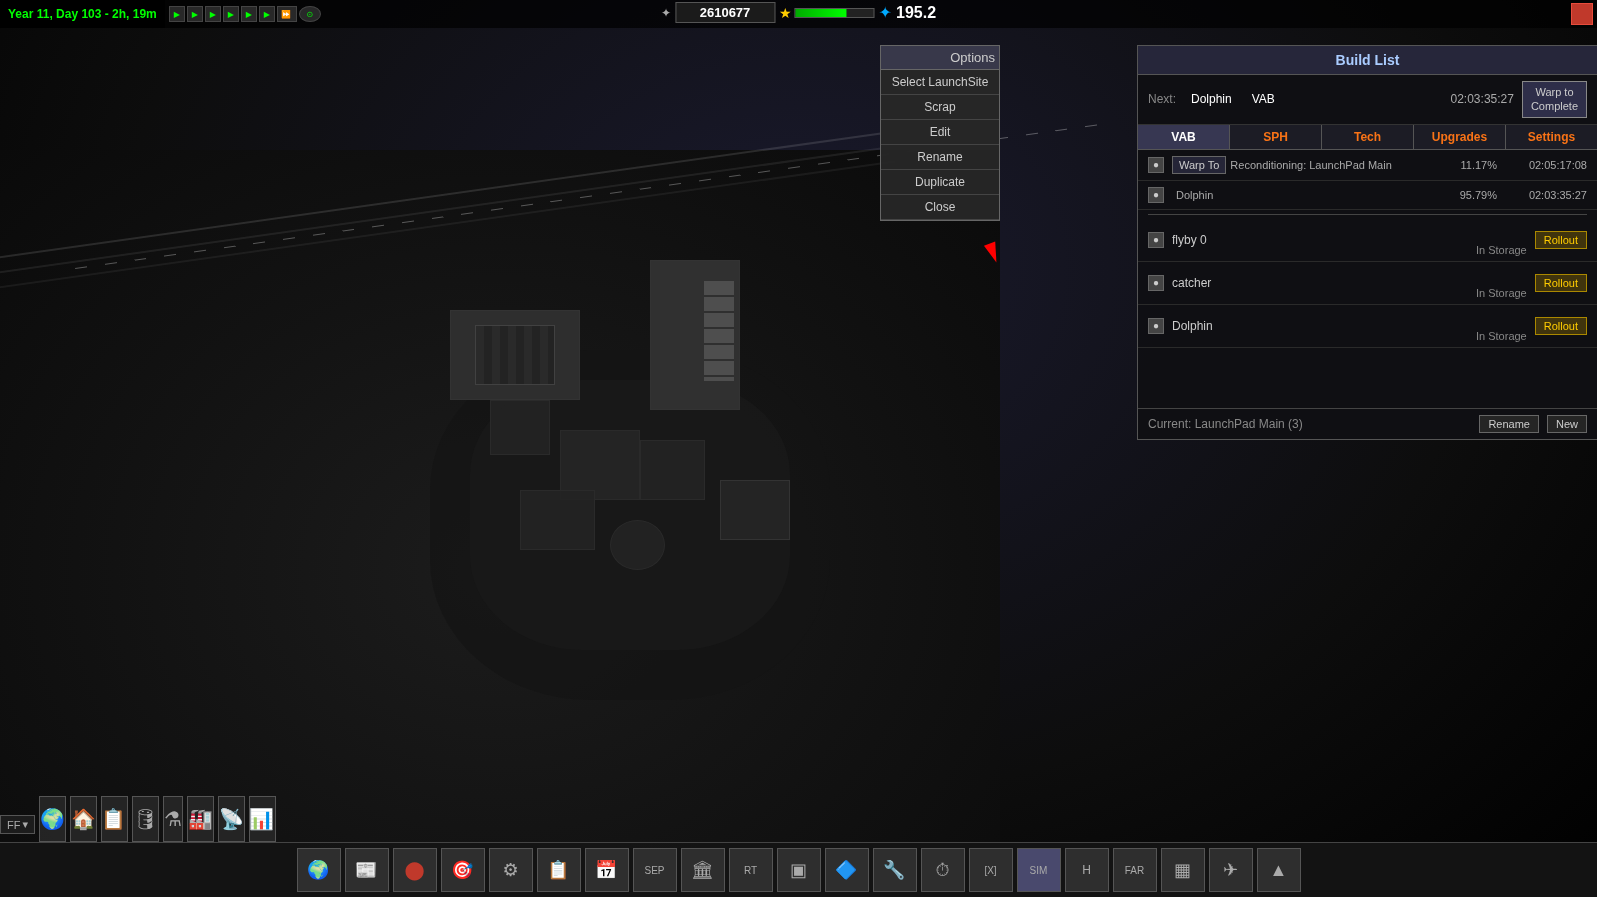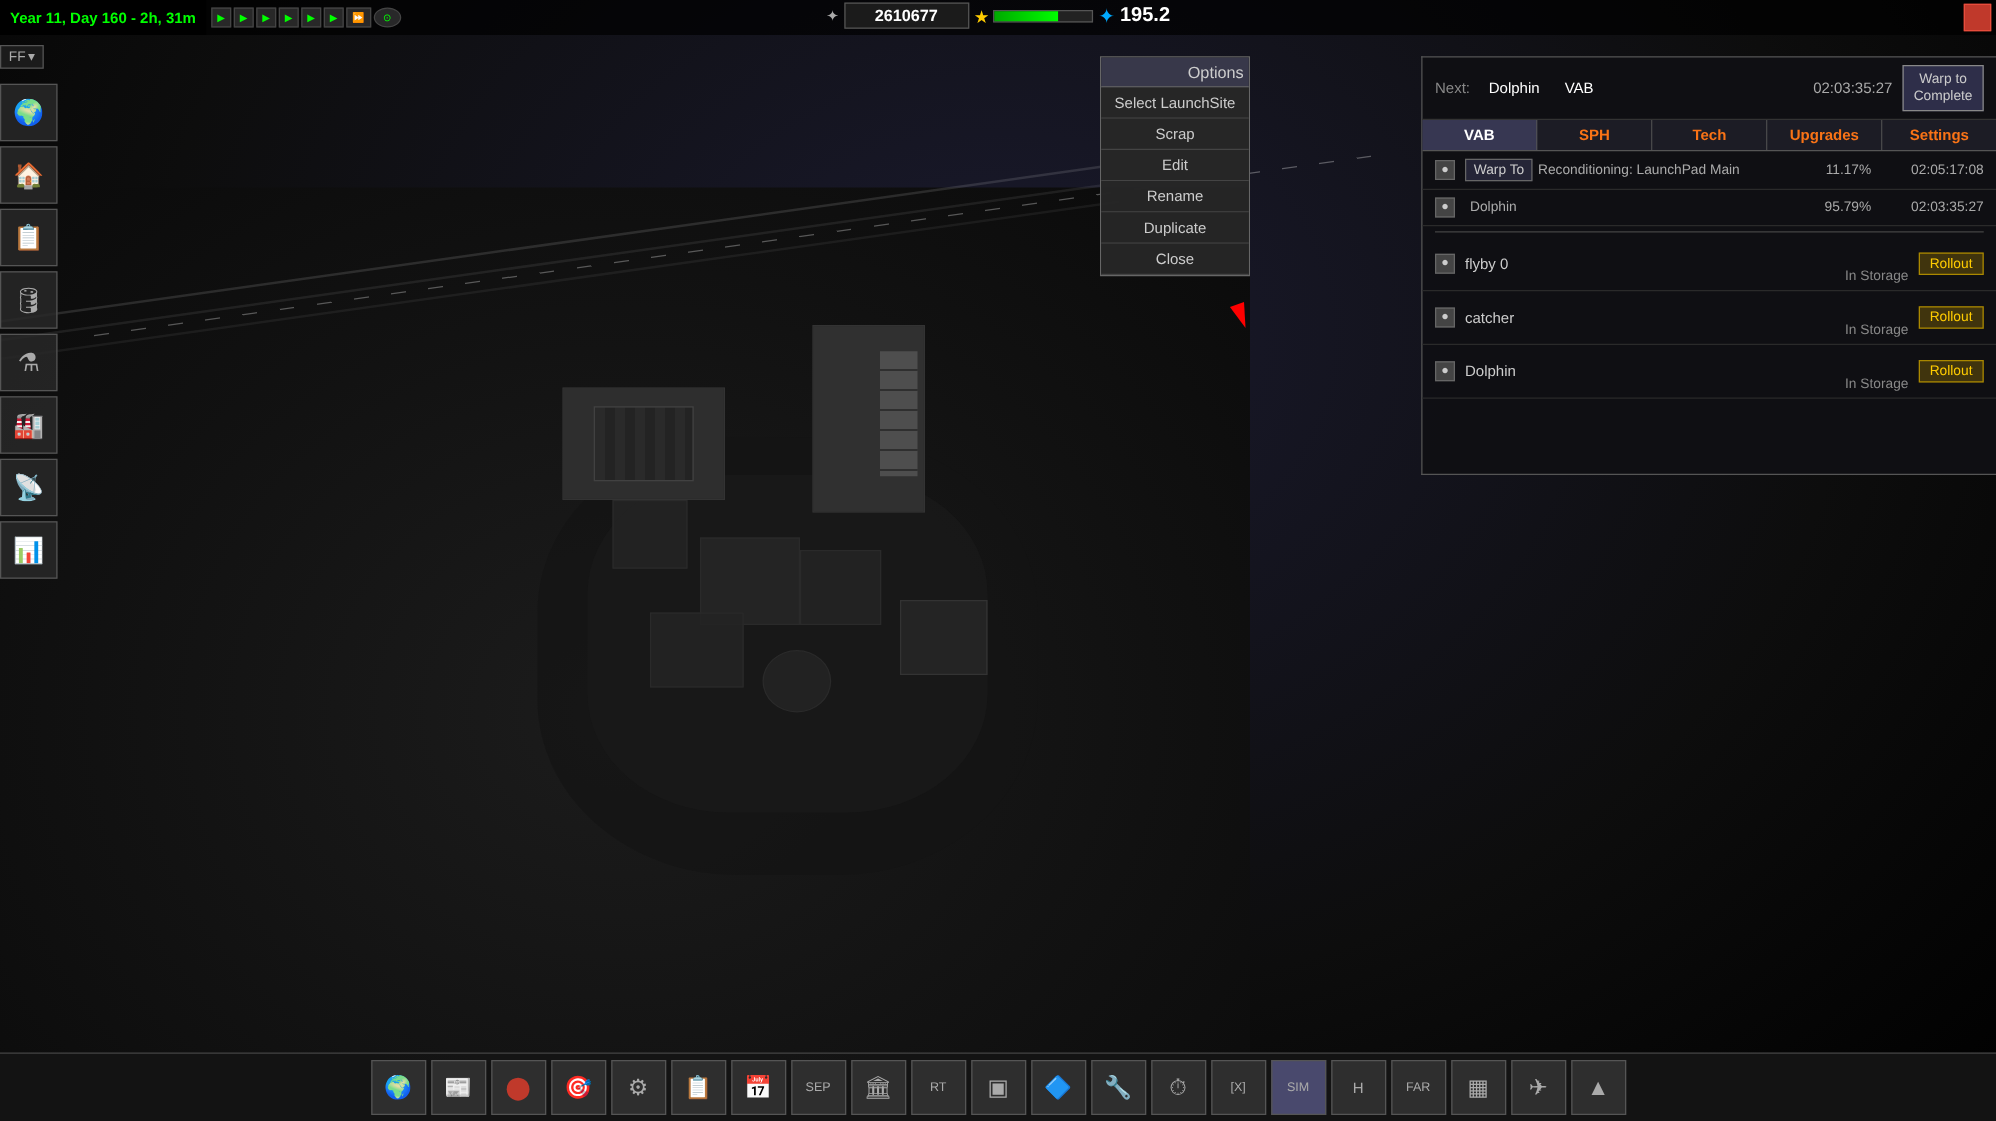"Year 11, Day 160 -" span { text: 160 - 2h, 31m -> 103 - 2h, 19m }
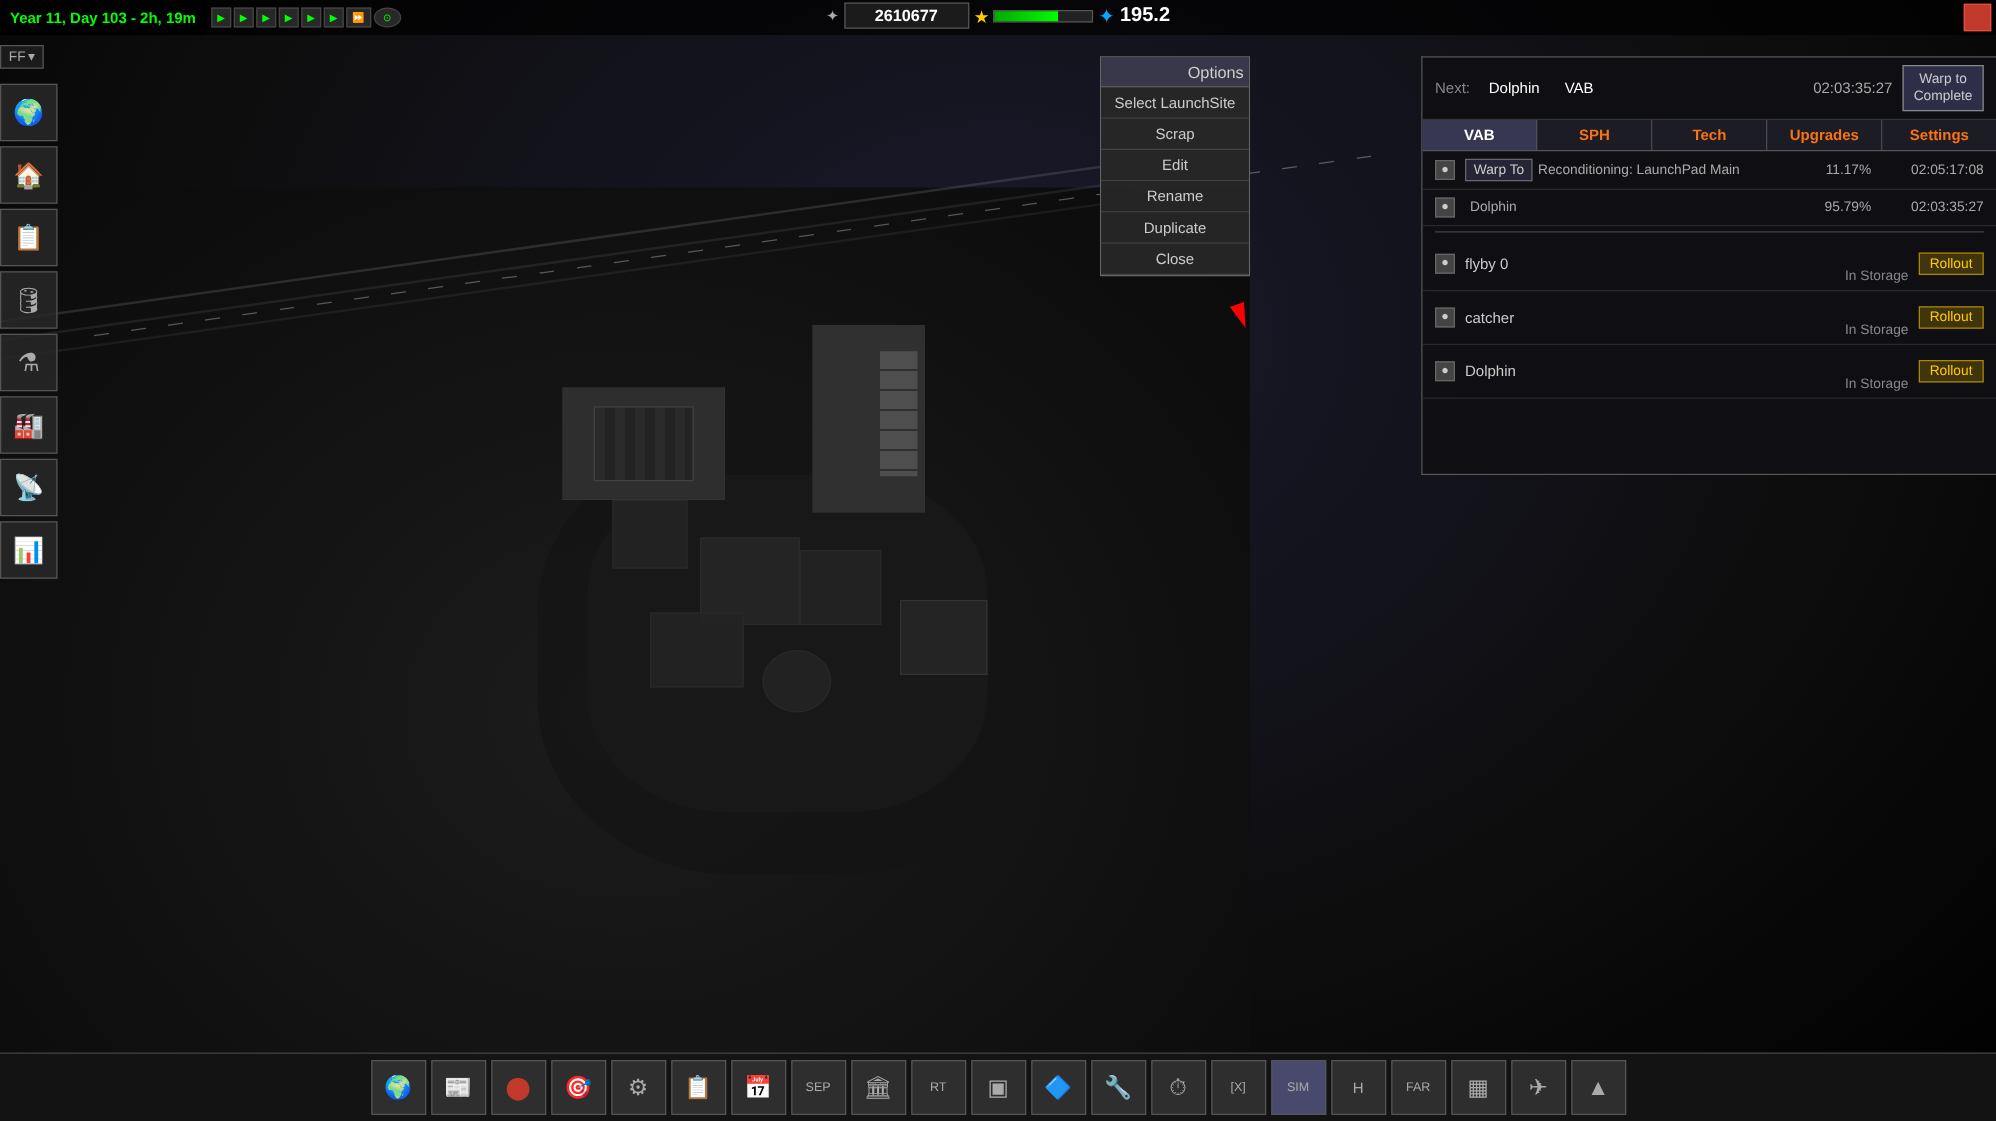"Build List" div.build-list-title { html: none -> <div>Build List</div> }
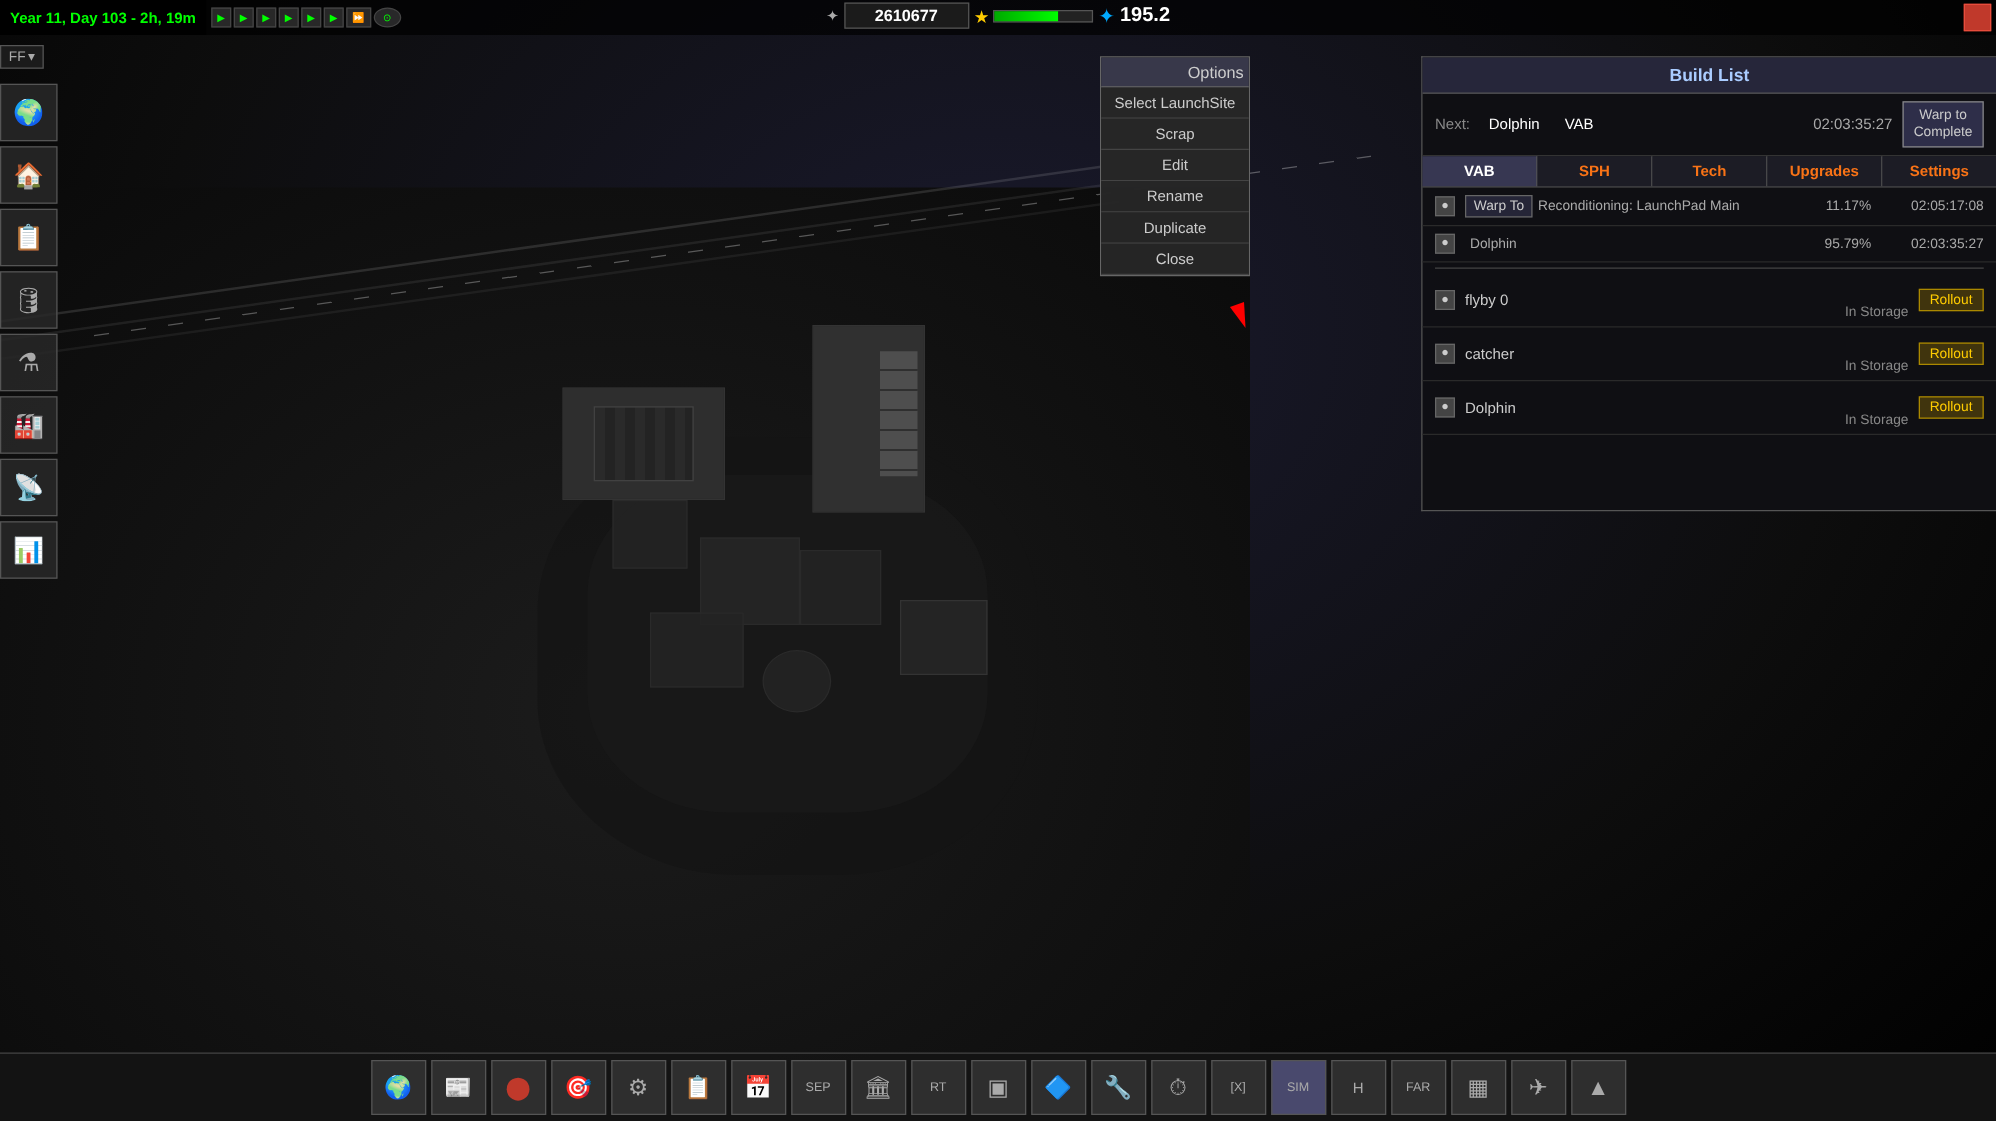"Current: LaunchPad Main (3)" div.build-footer { html: none -> <div> <span>Current: LaunchPad Main (3)</span> <button>Rename</button> <button>New</button> </div> }
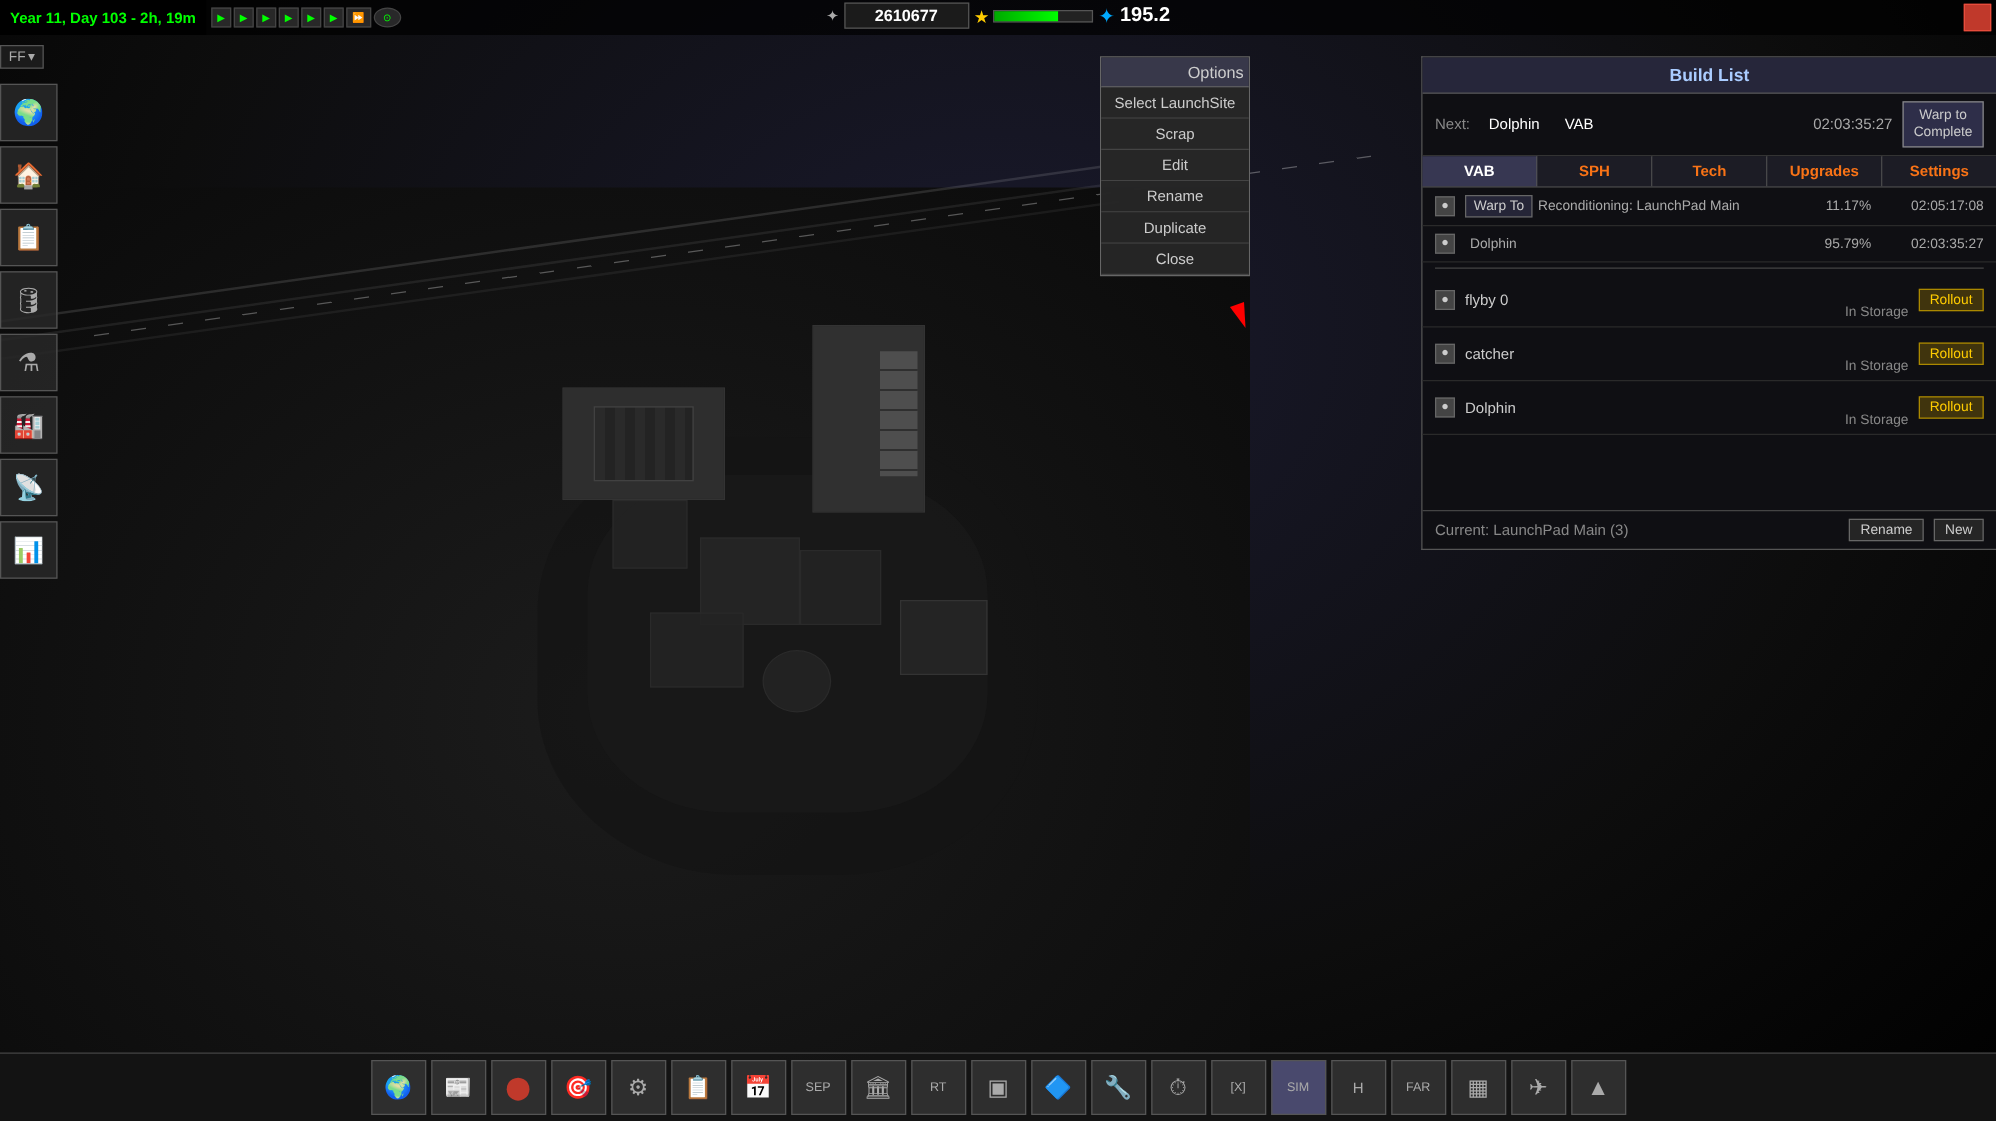"FF" #left-sidebar { align-items: flex-start -> flex-end; flex-direction: column -> row }
